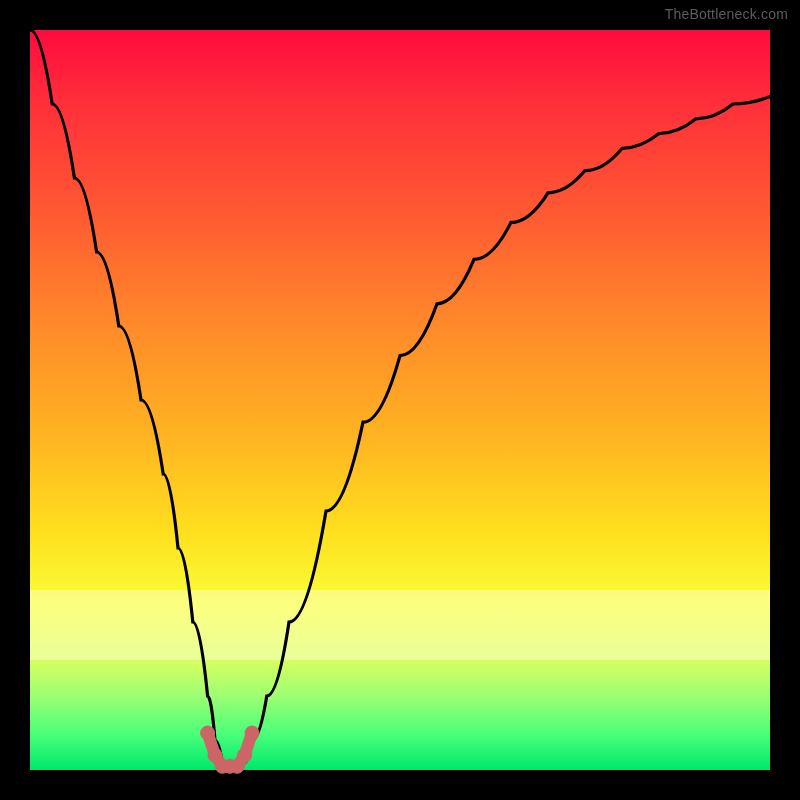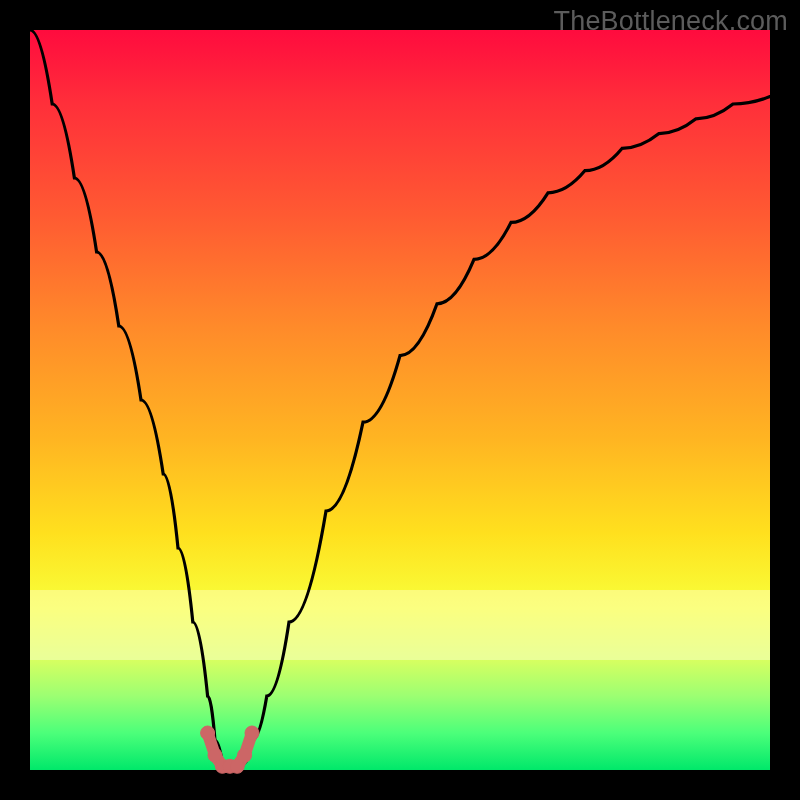"TheBottleneck.com" .watermark { font-size: 27px -> 14px }
